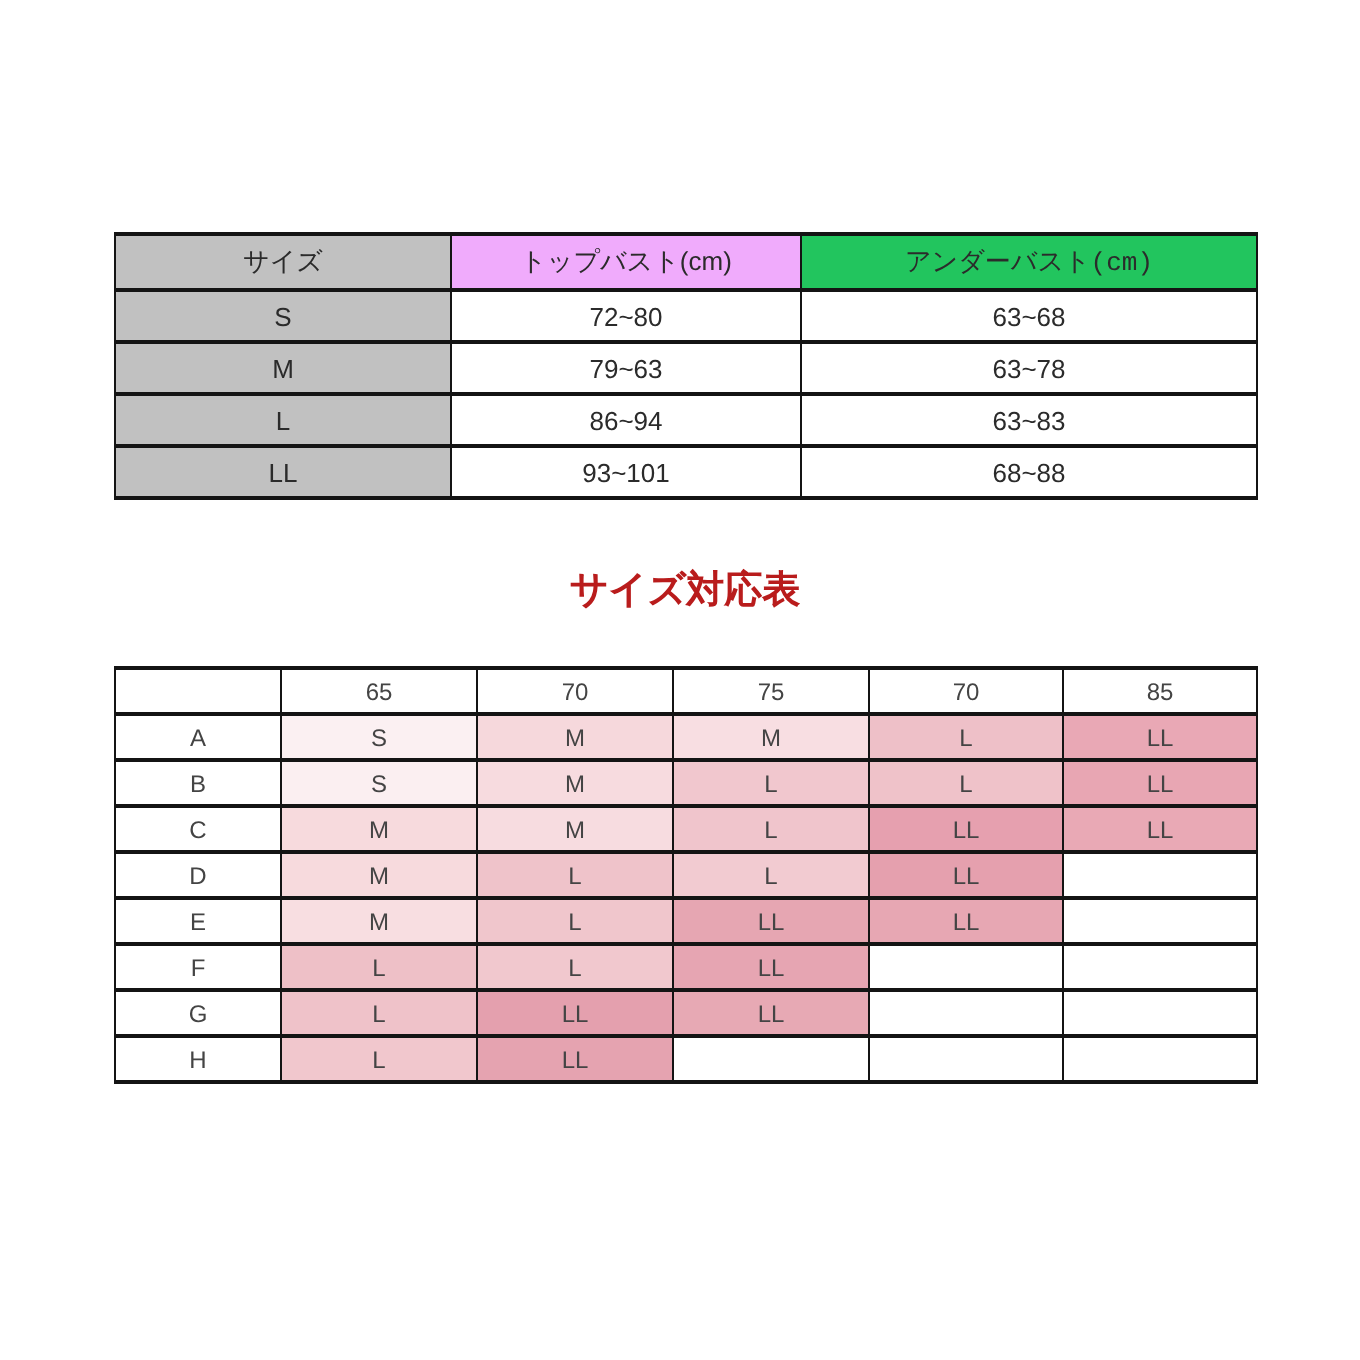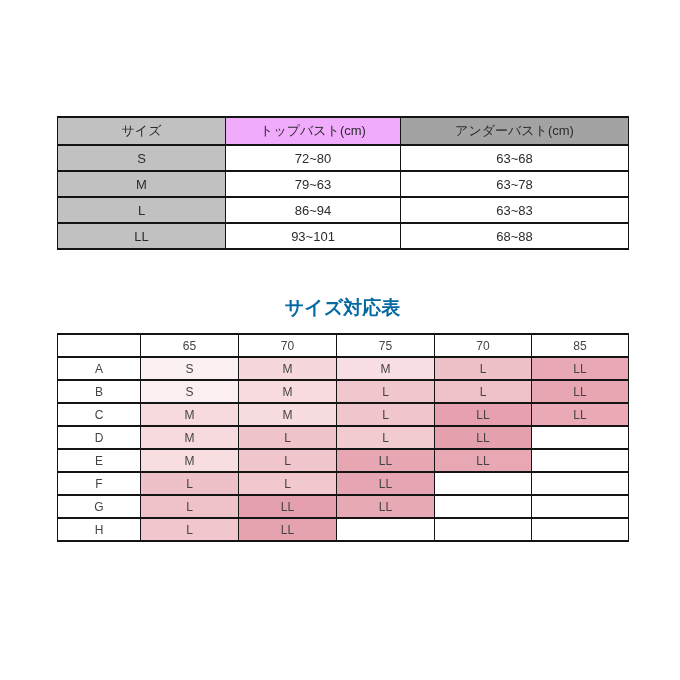"アンダーバスト(cm)" th { background-color: #a3a3a3 -> #22c55e; font-family: none -> Liberation Mono, monospace }
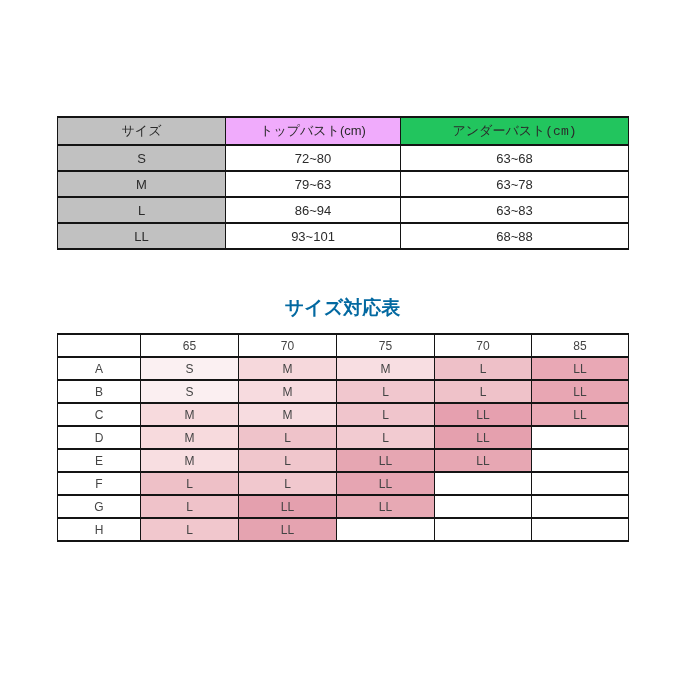"サイズ対応表" .title { color: #0369a1 -> #b91c1c; top: 298px -> 286px }
